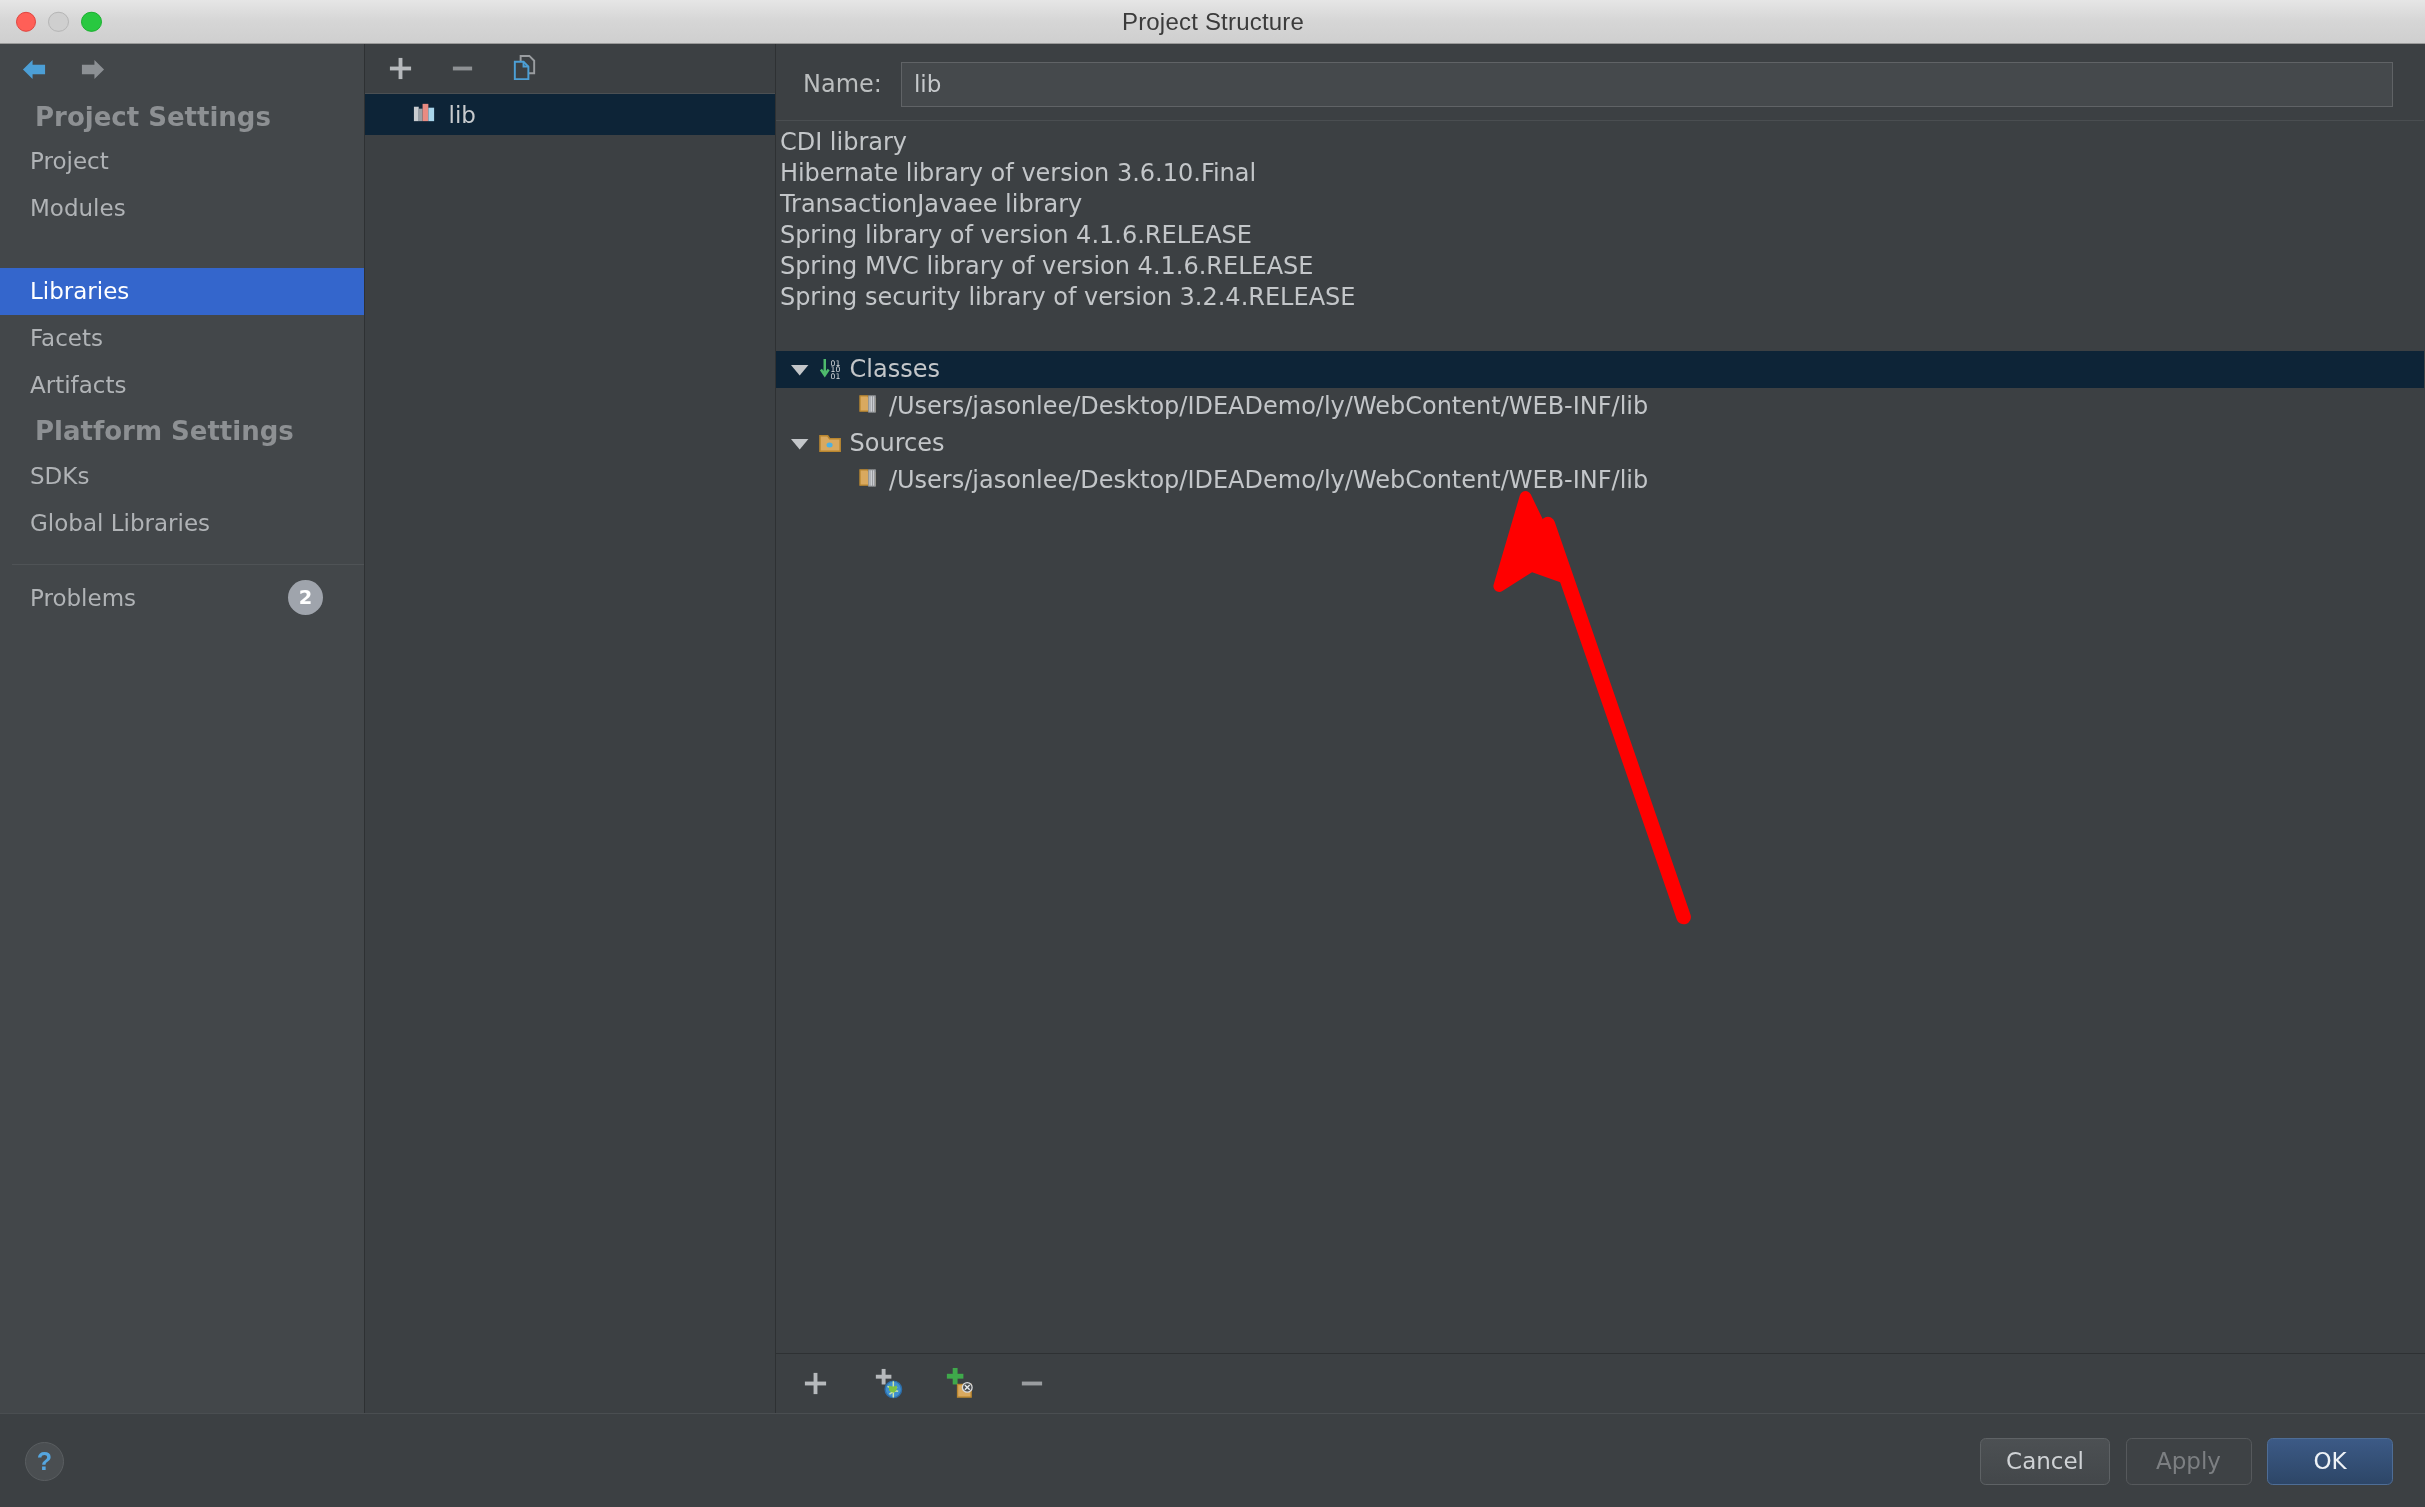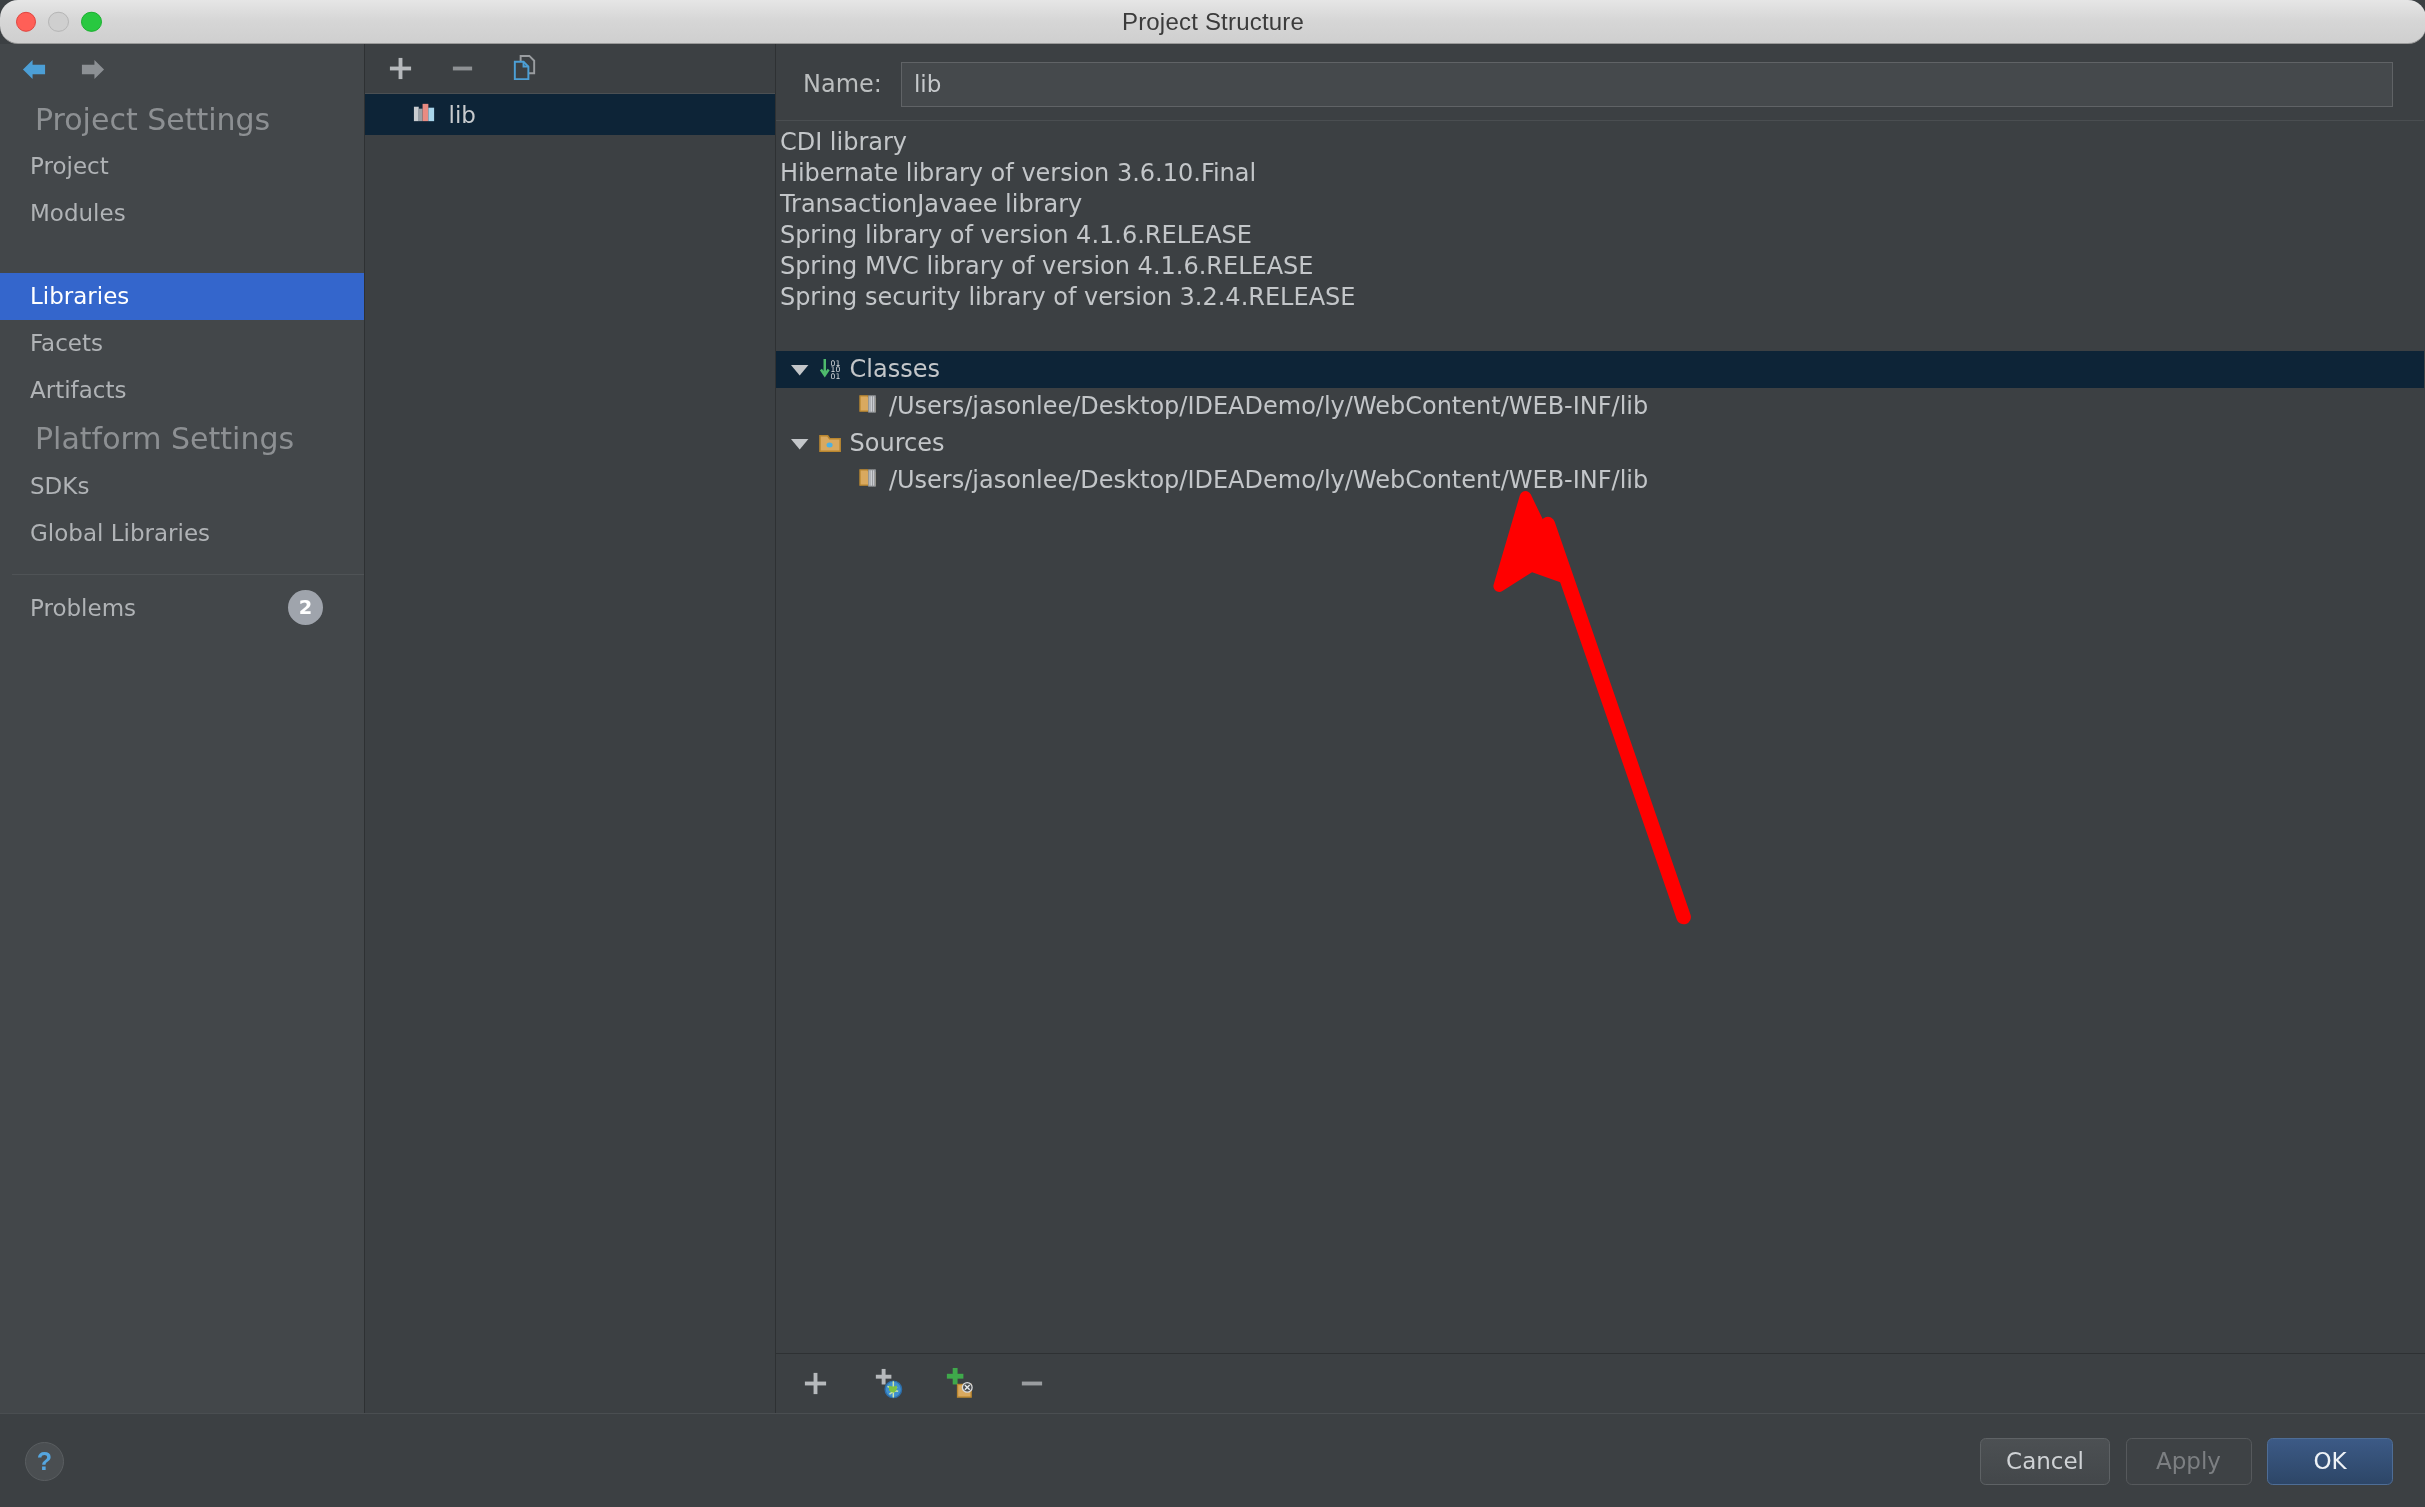"Project Structure" .titlebar { border-radius: 18px -> none }
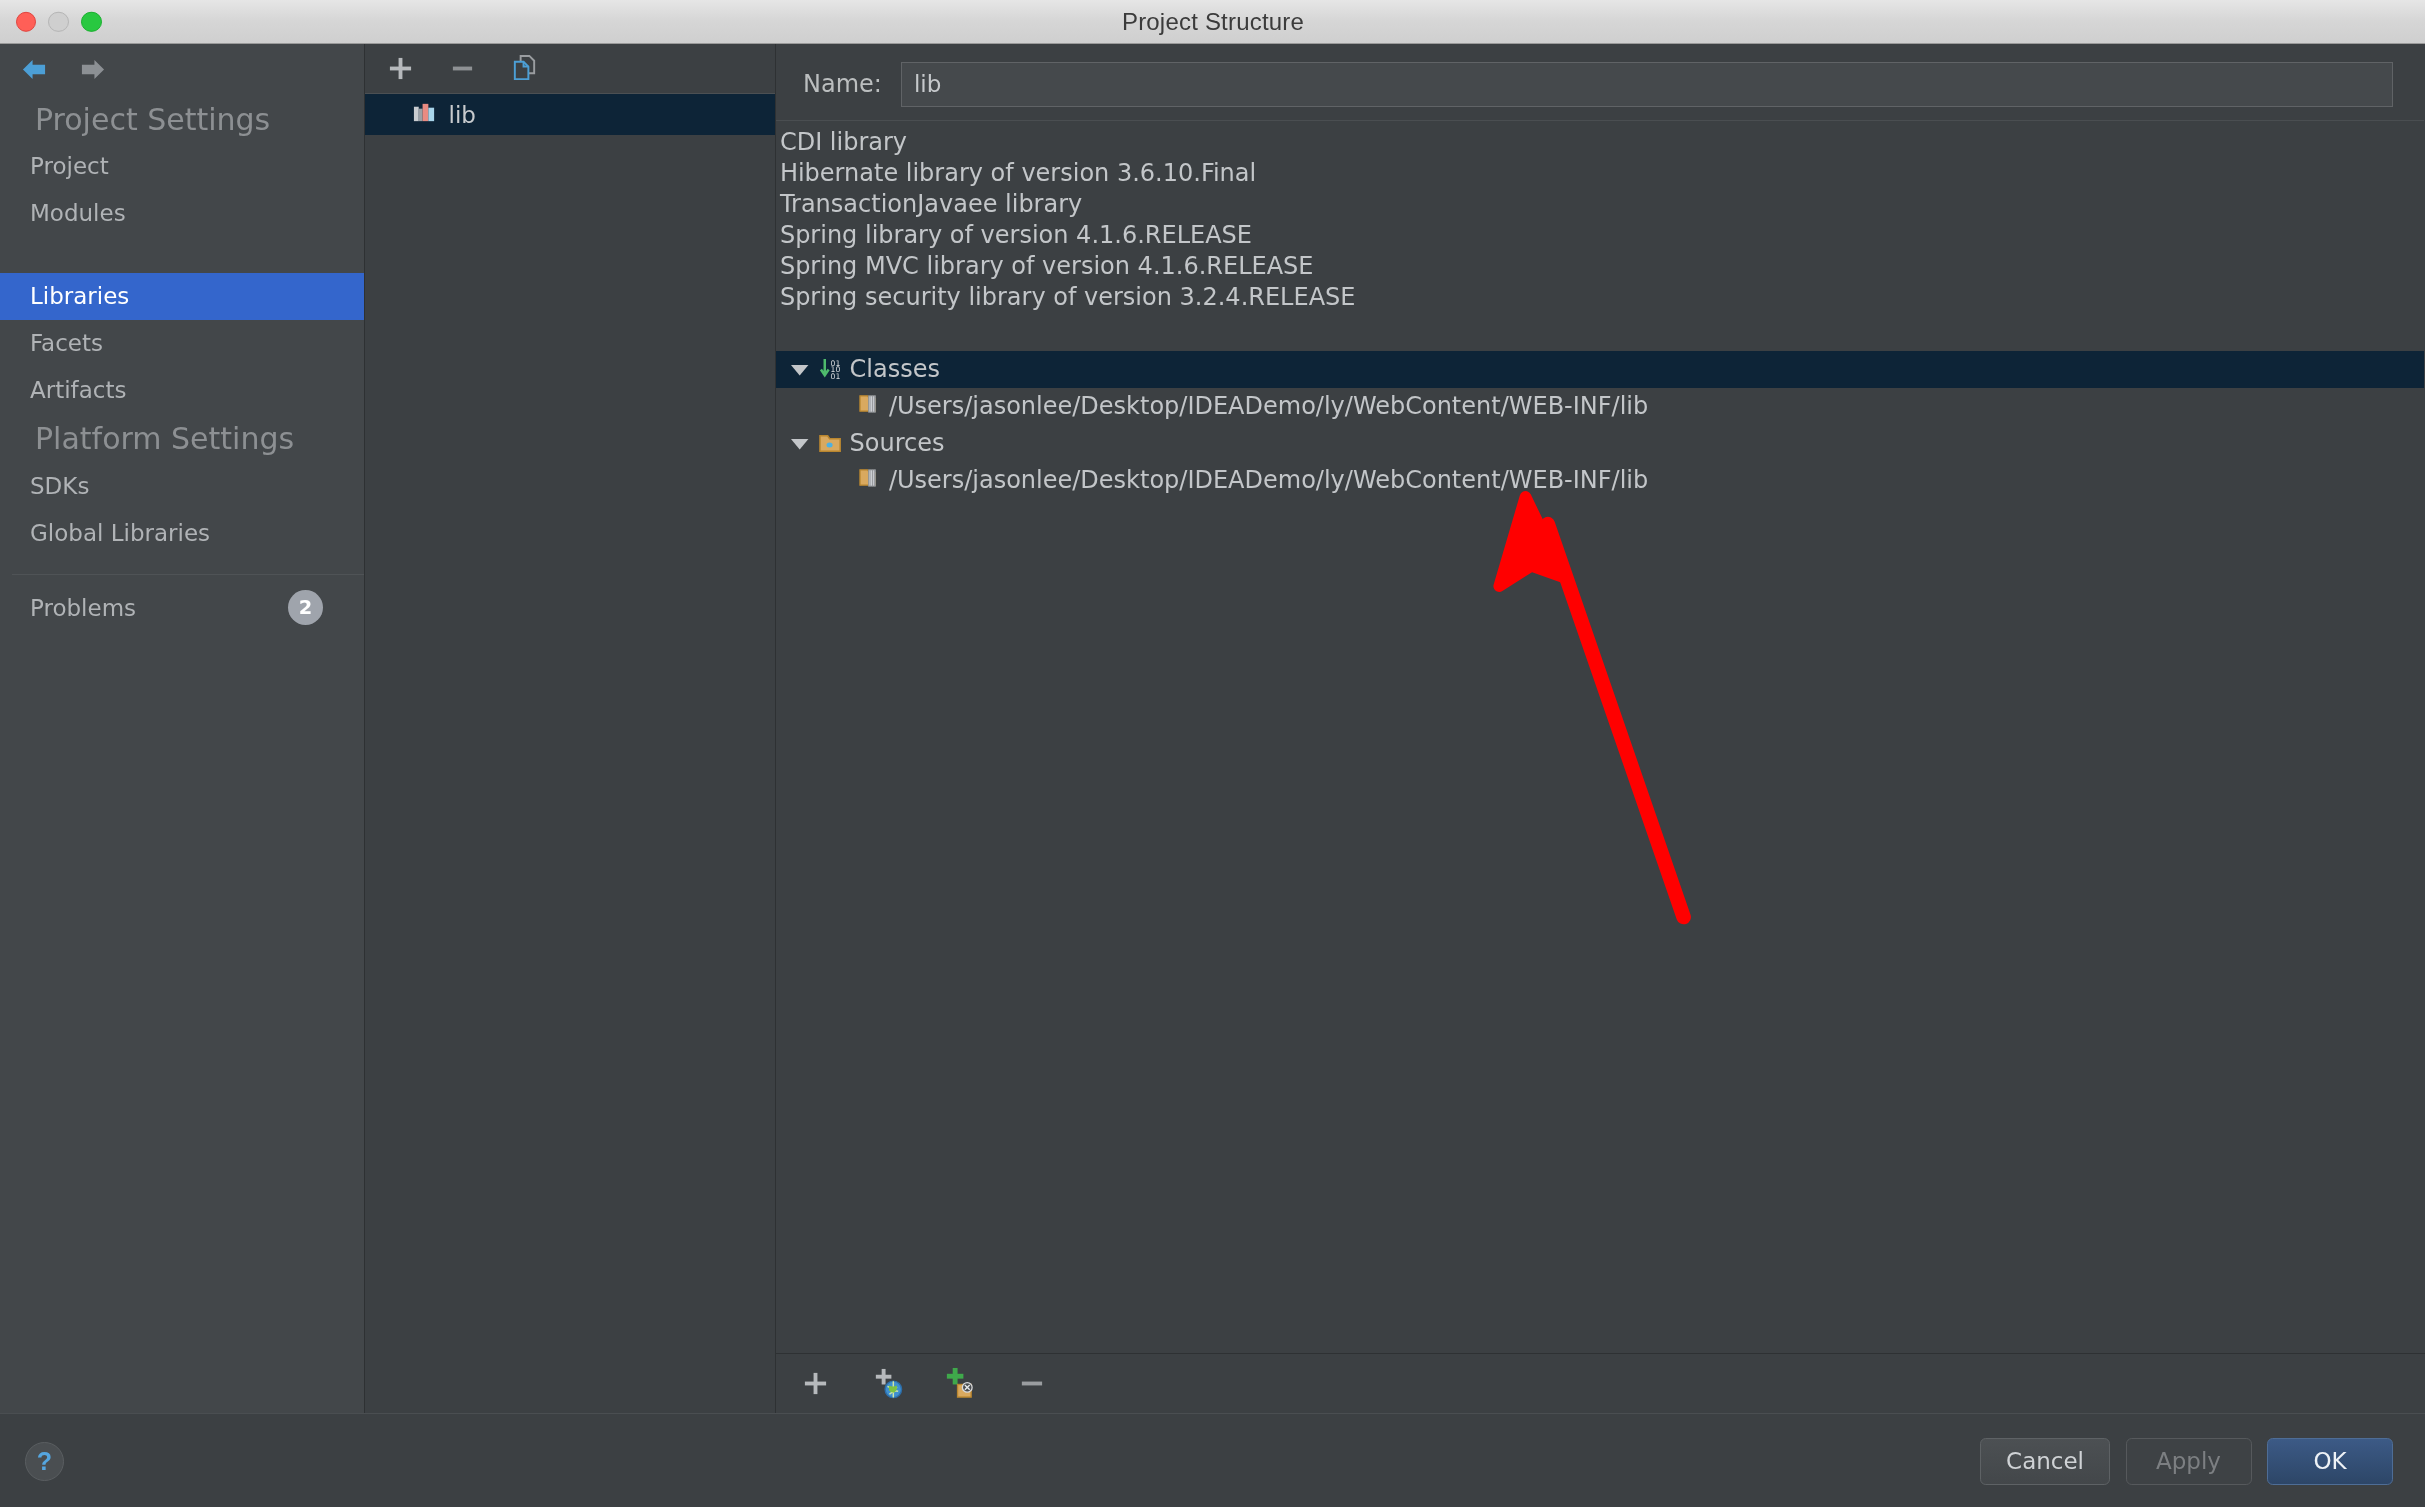"Project Settings" .sidebar-group-title { font-size: 30px -> 26px; font-weight: 400 -> 700 }
